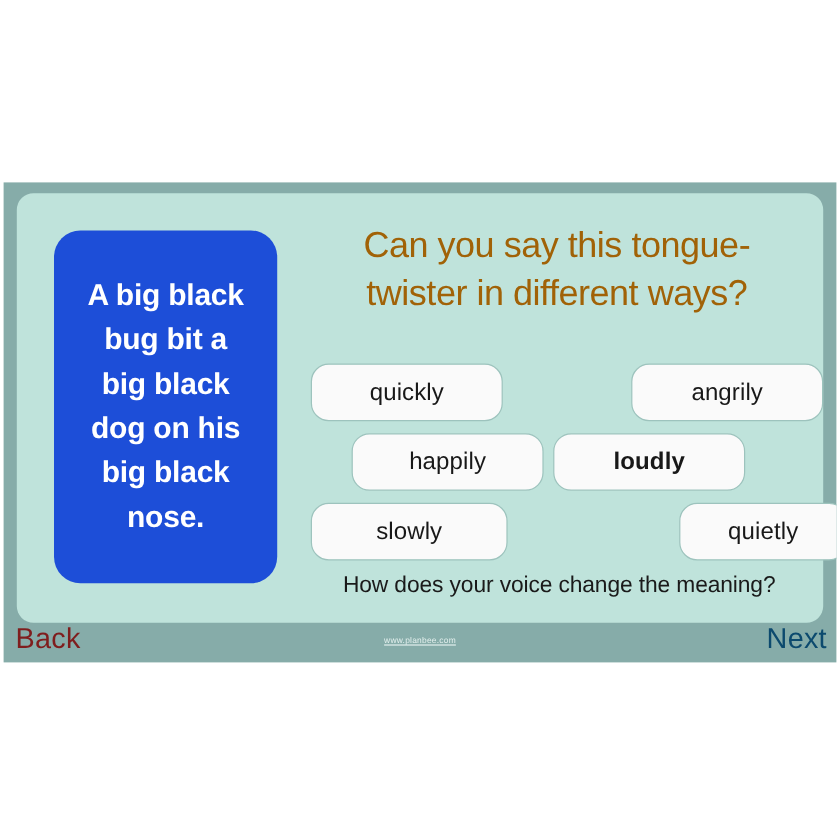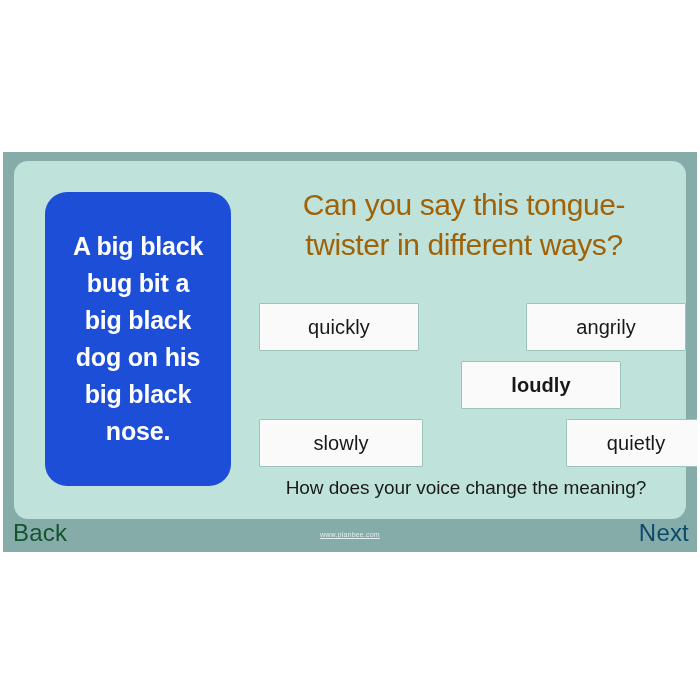"quickly" .pill { border-radius: 1px -> 15px }
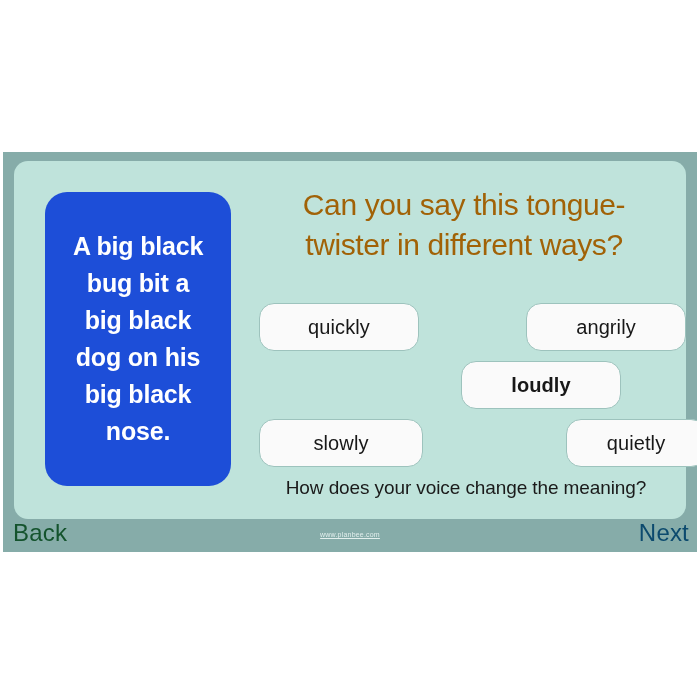"happily" div.pill { html: none -> <div>happily</div> }
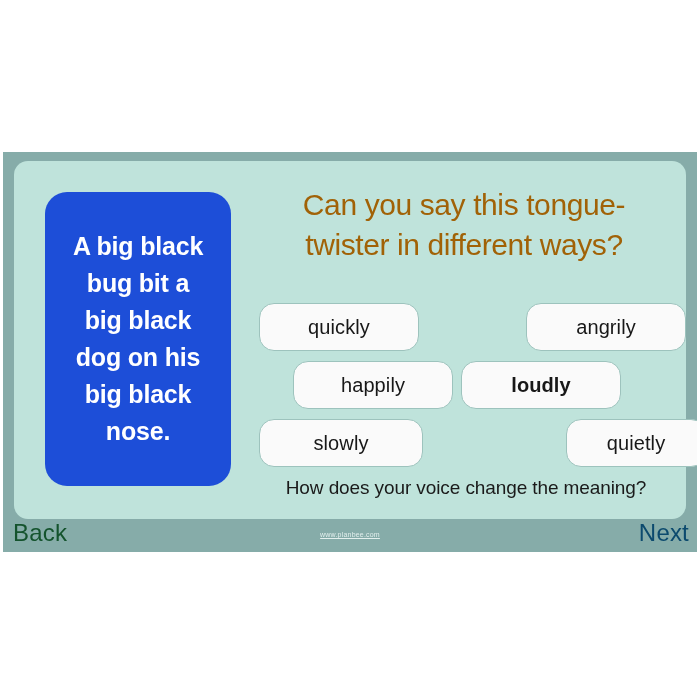"Back" #nav-back { color: #14532d -> #7f1d1d }
